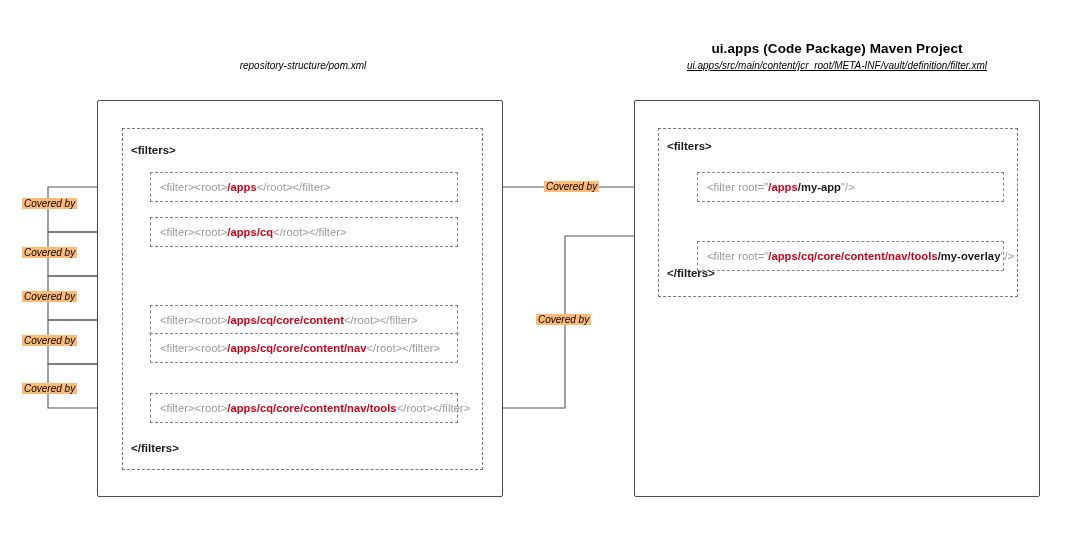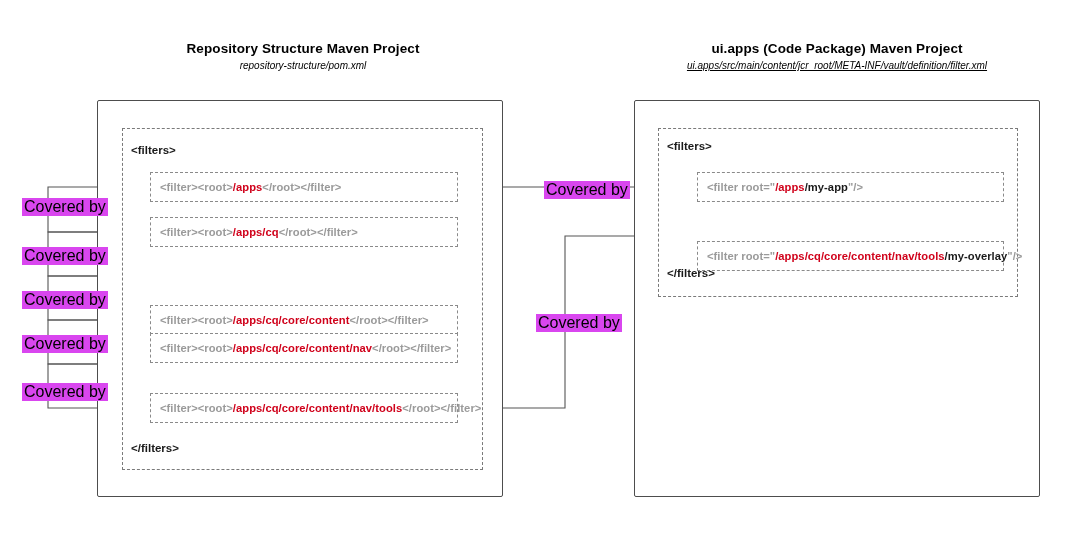"Repository Structure Maven Project" div.abs { html: <div>Repository Structure Maven Project</div> -> none }
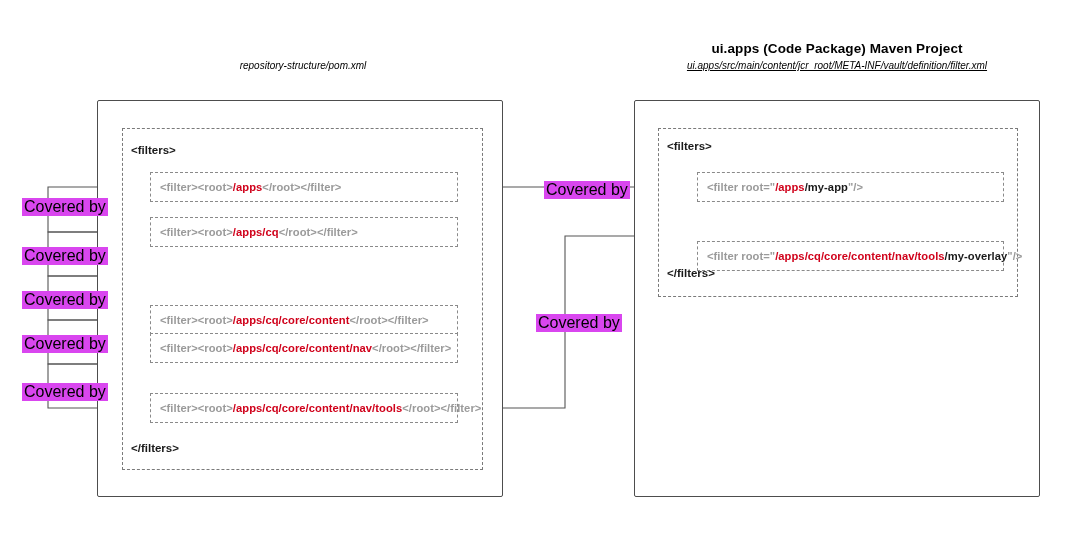"<filter><root>" .filter-text .tag { font-weight: bold -> normal }
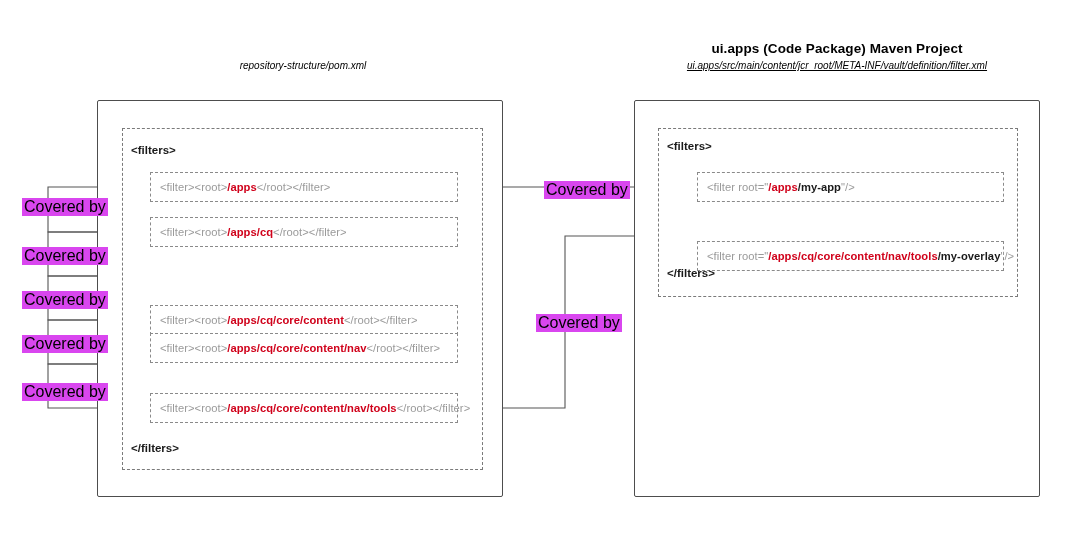"Covered by" .covered-label { background: #d946ef -> #fdba74; font-size: 16px -> 10px; font-style: none -> italic }
